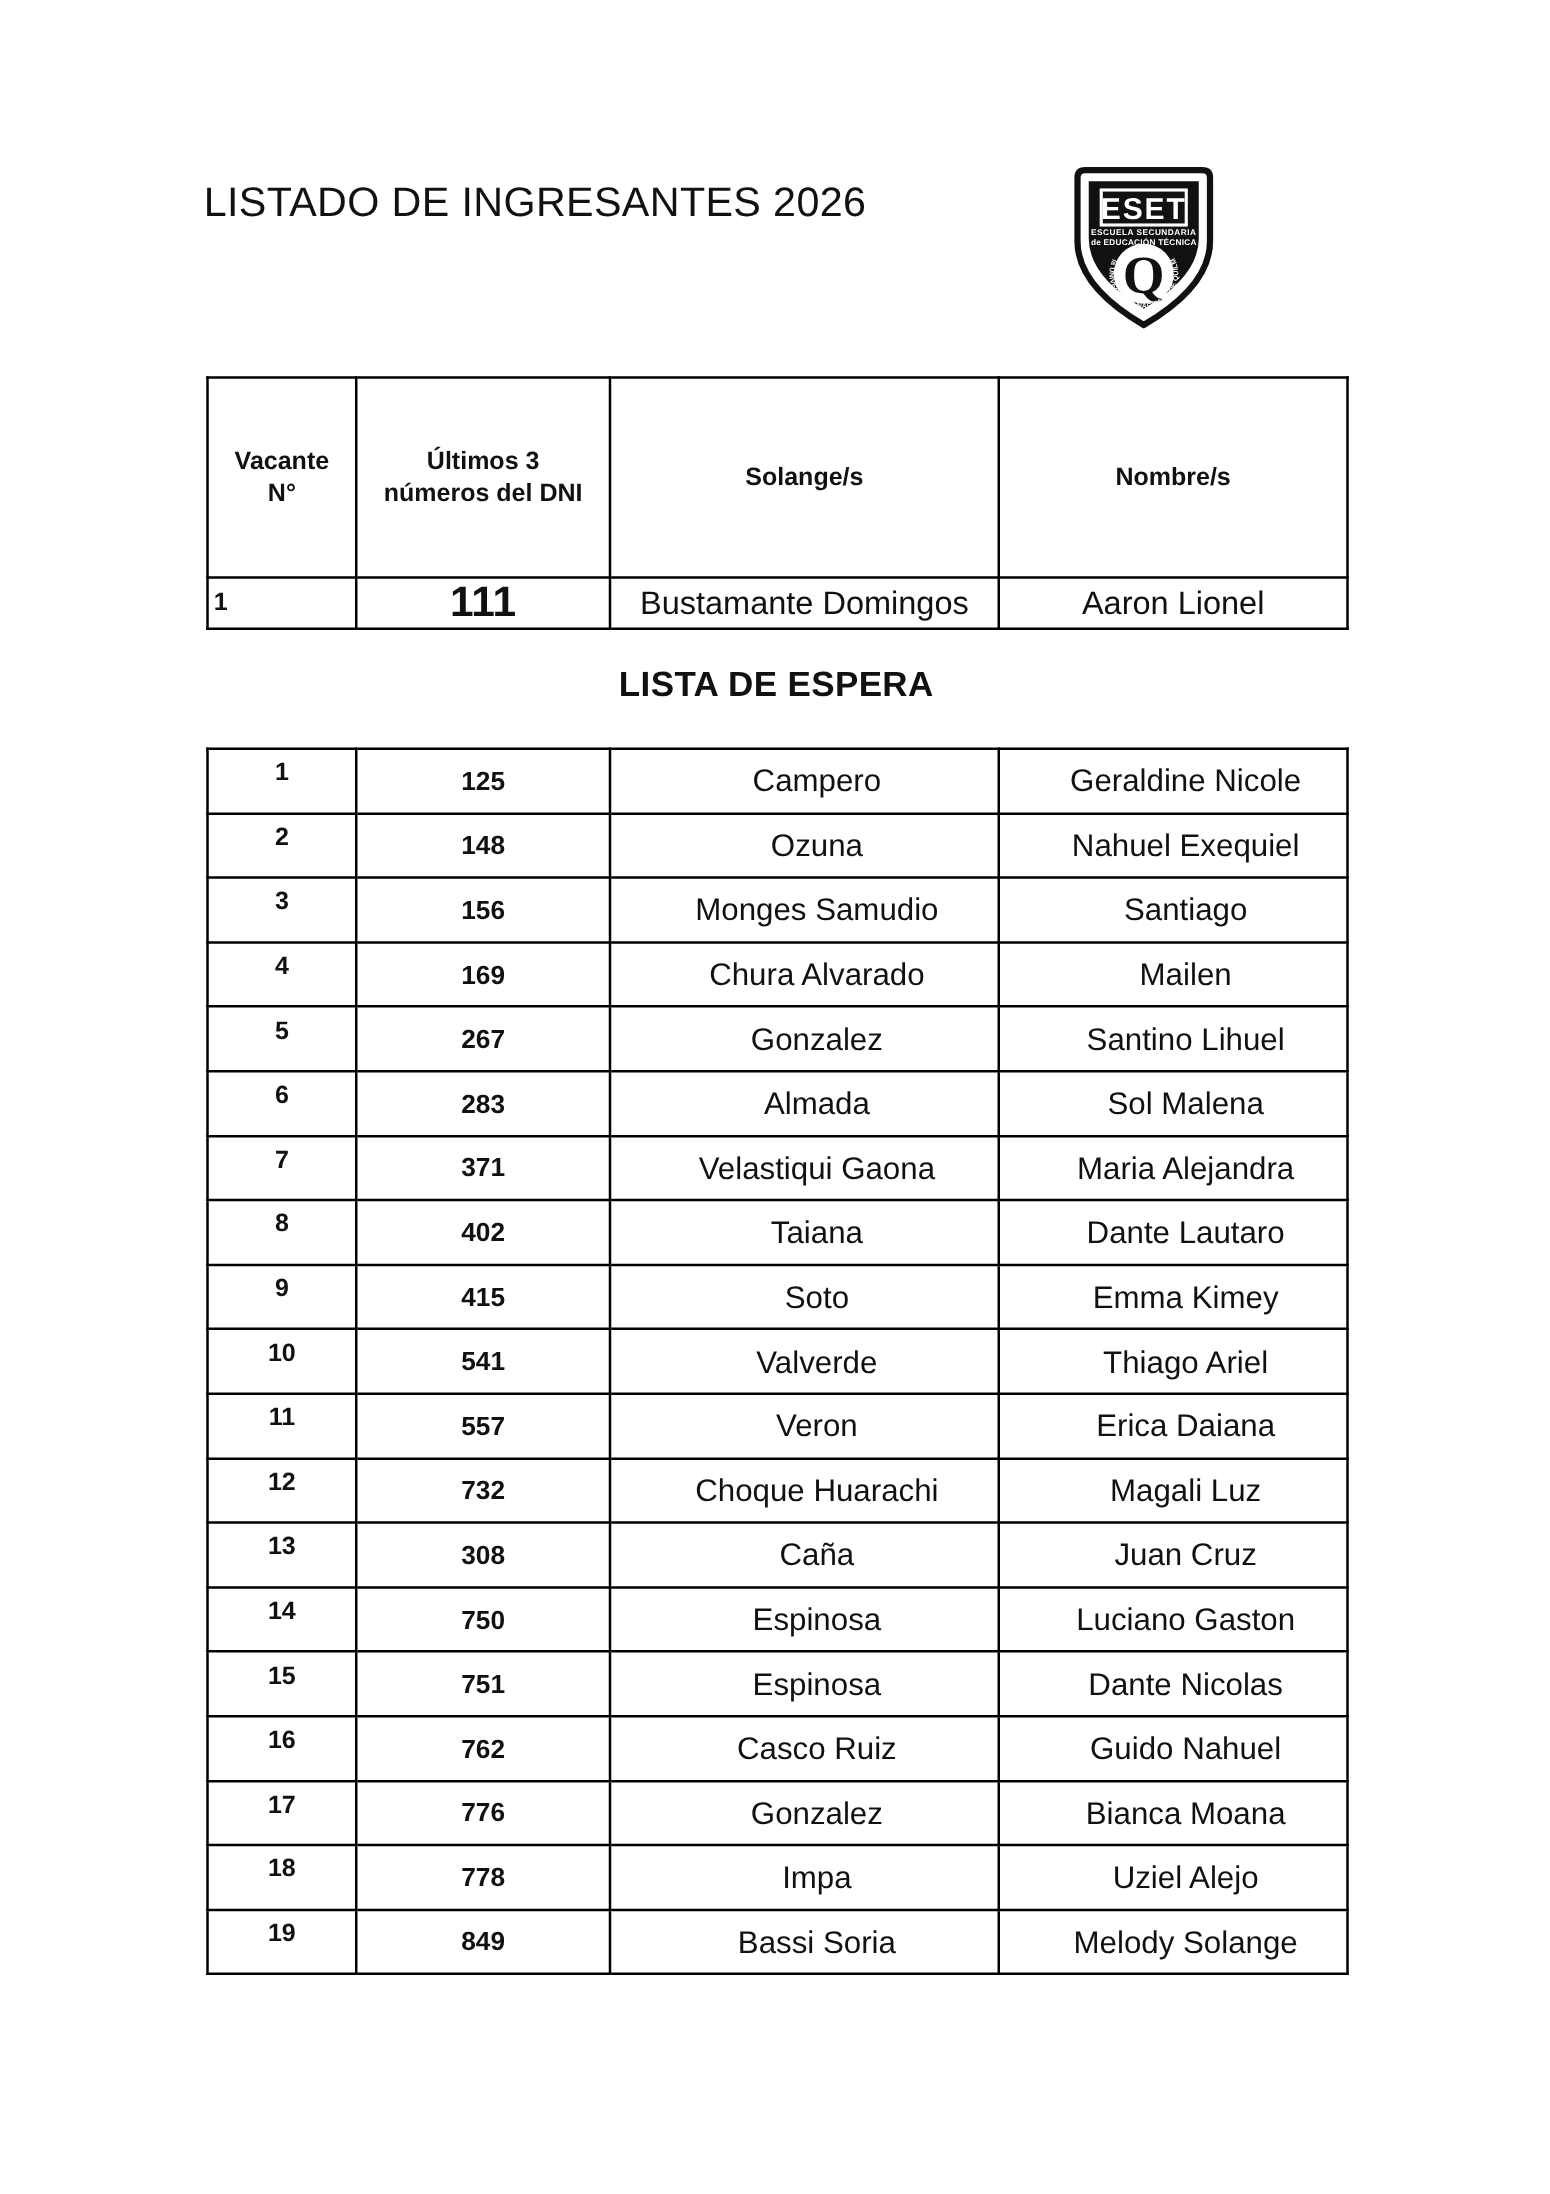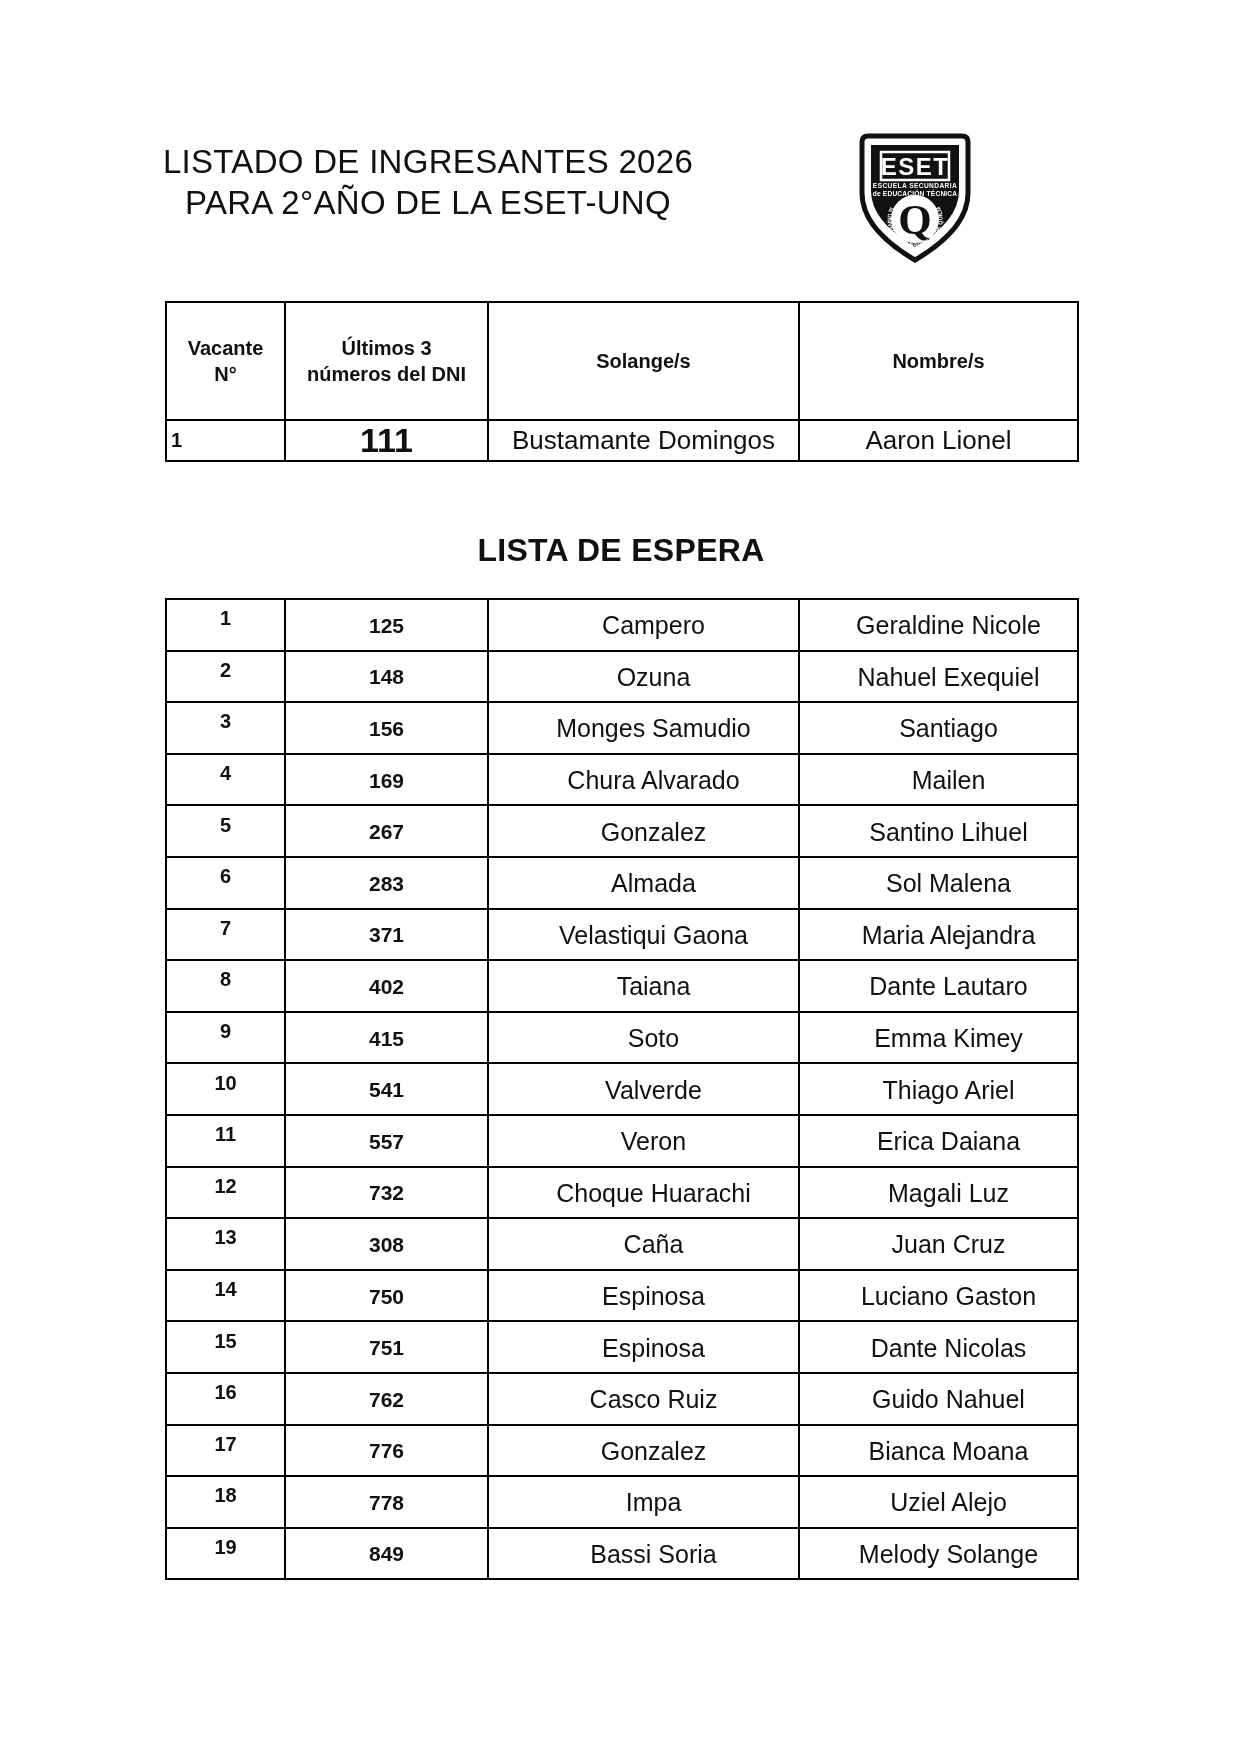"PARA 2°AÑO DE LA ESET-UNQ" div { html: <div>PARA 2°AÑO DE LA ESET-UNQ</div> -> none }
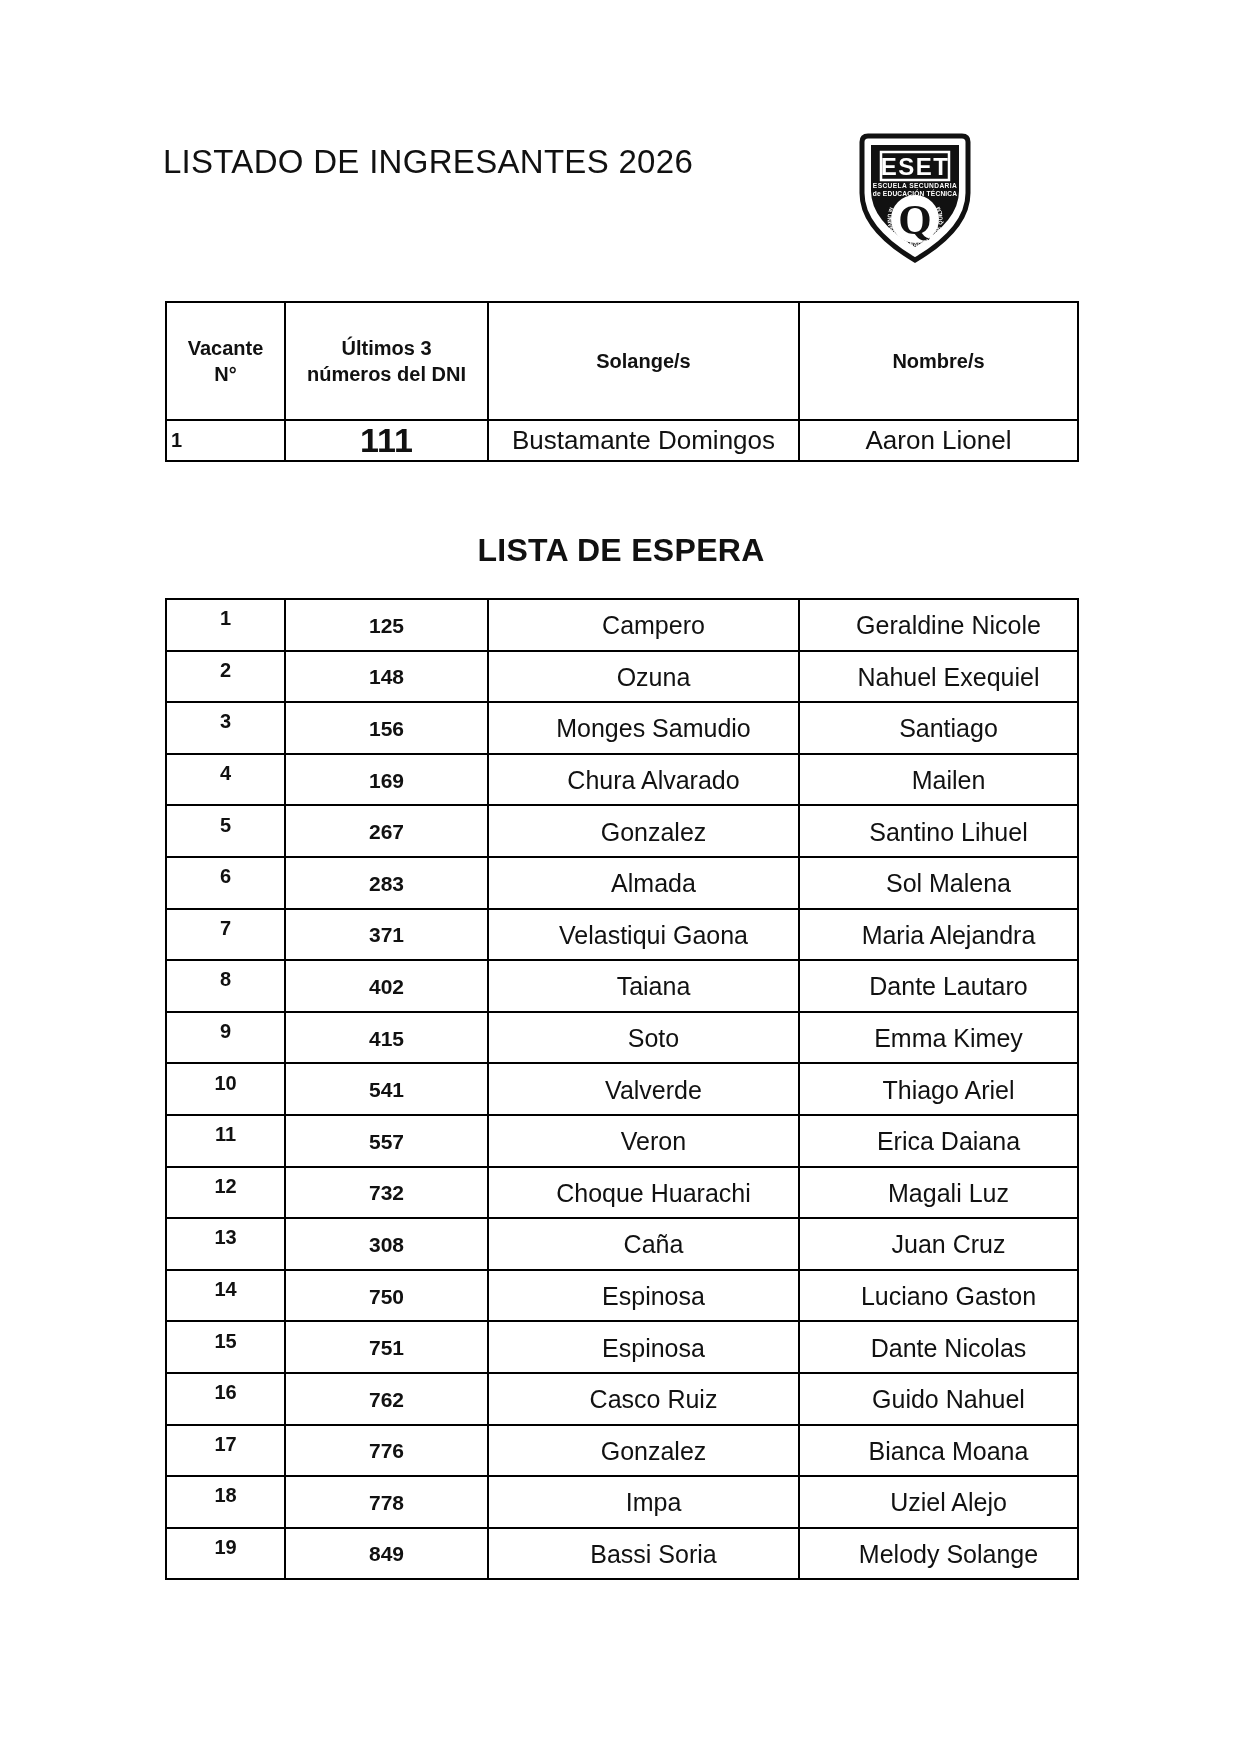"Vacante" #main-table tr.hdr { height: 118px -> 160px }
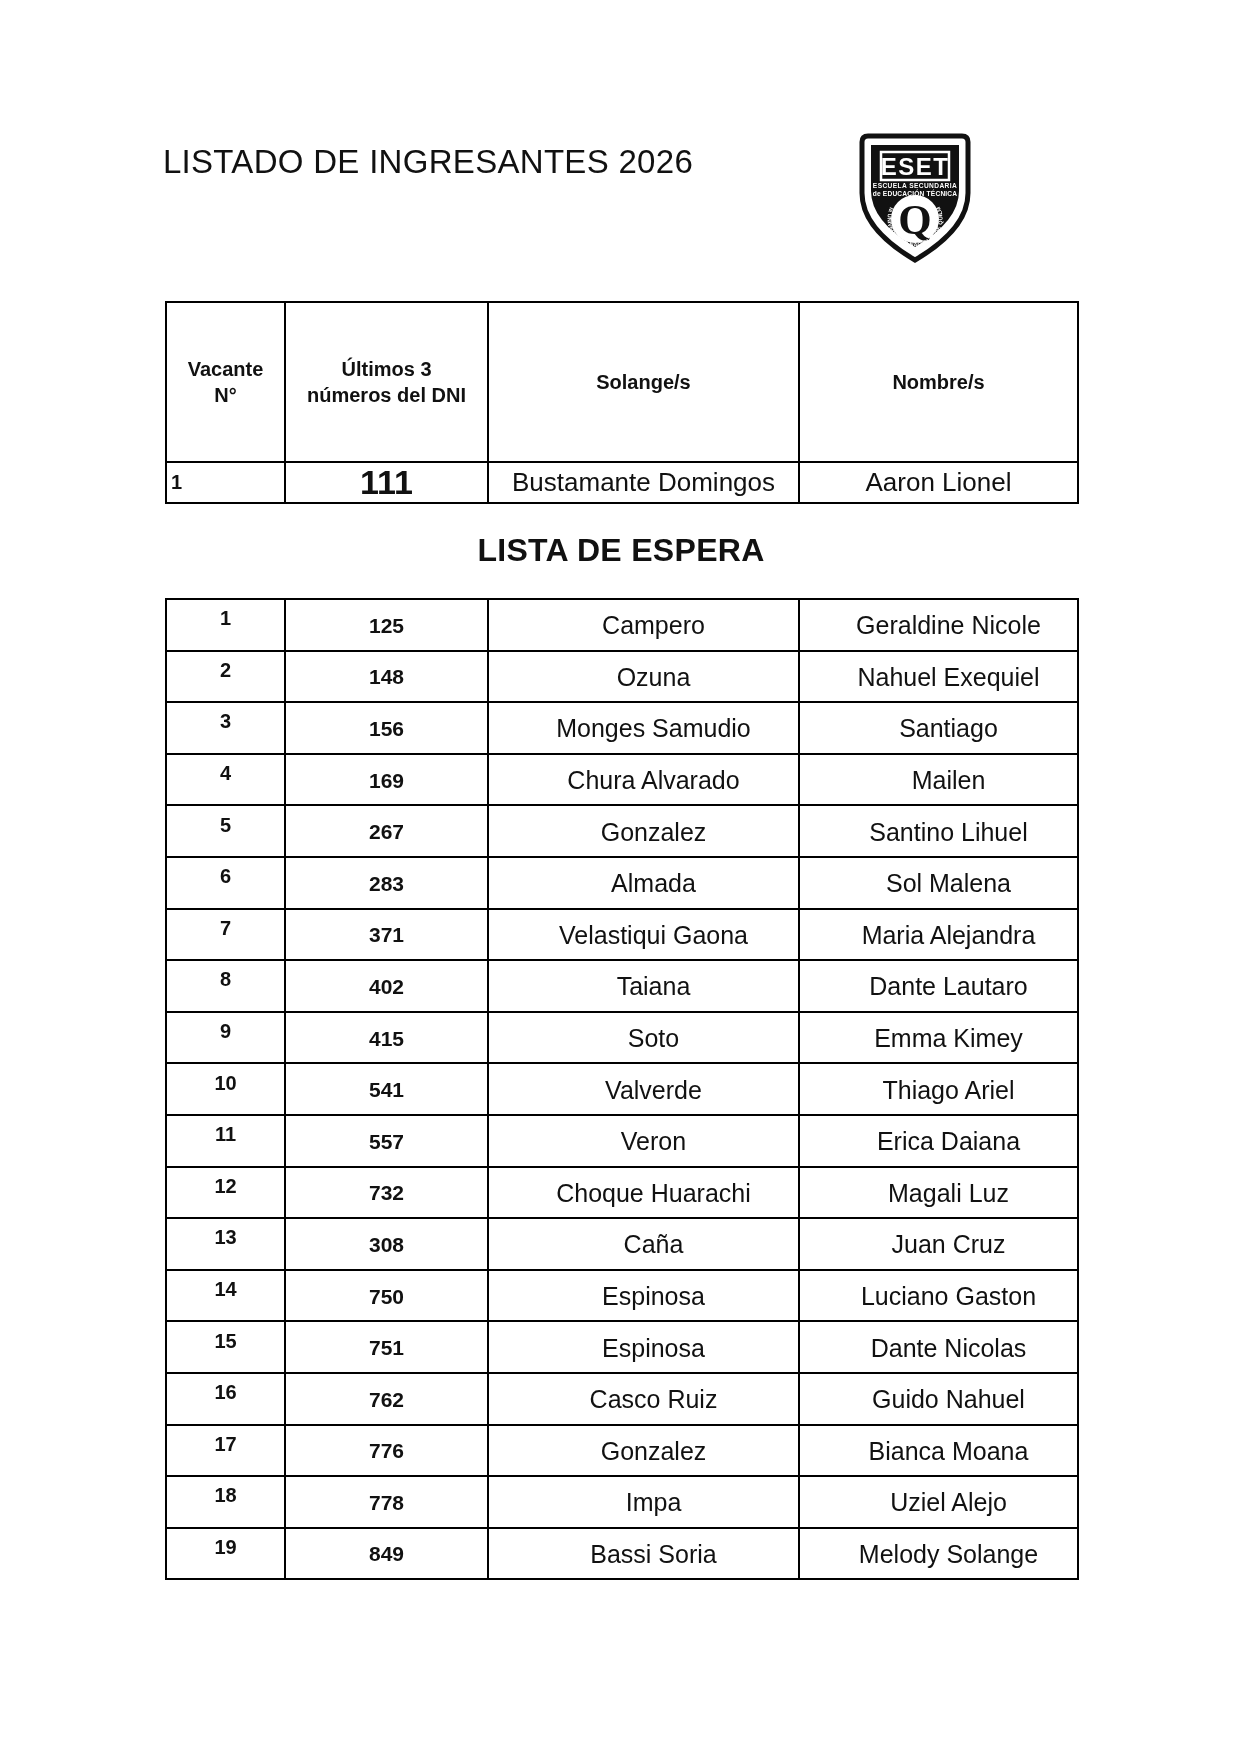"LISTA DE ESPERA" .wl-heading { font-size: 32px -> 28px }
